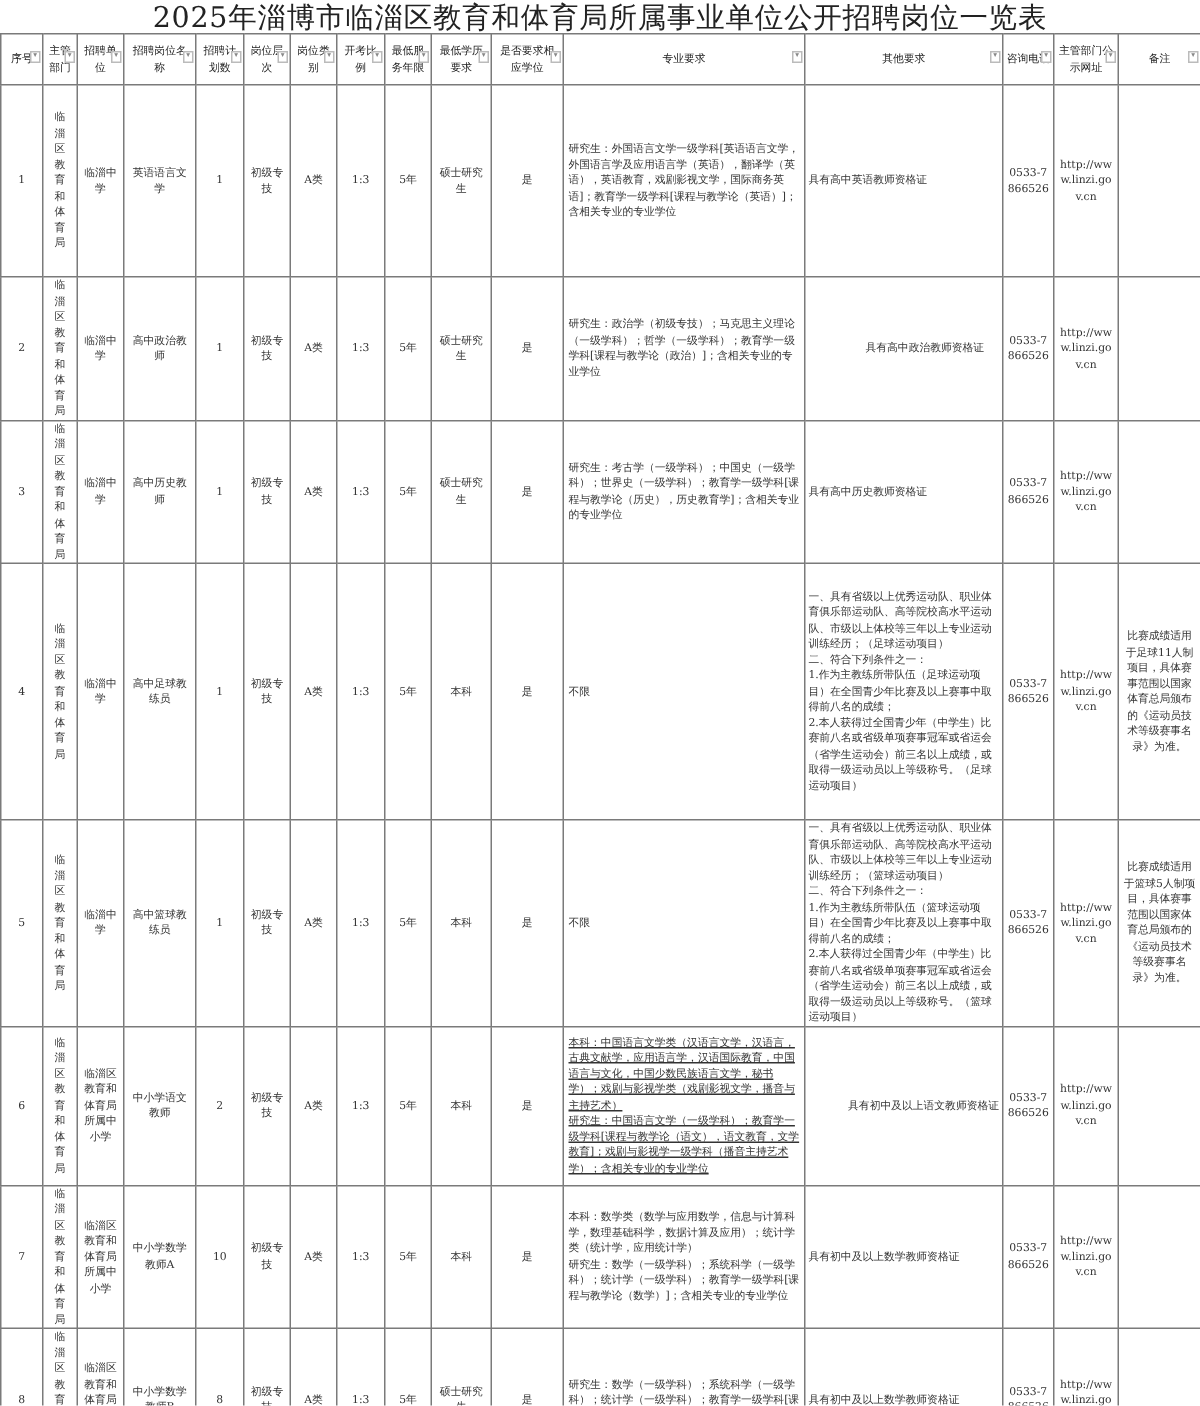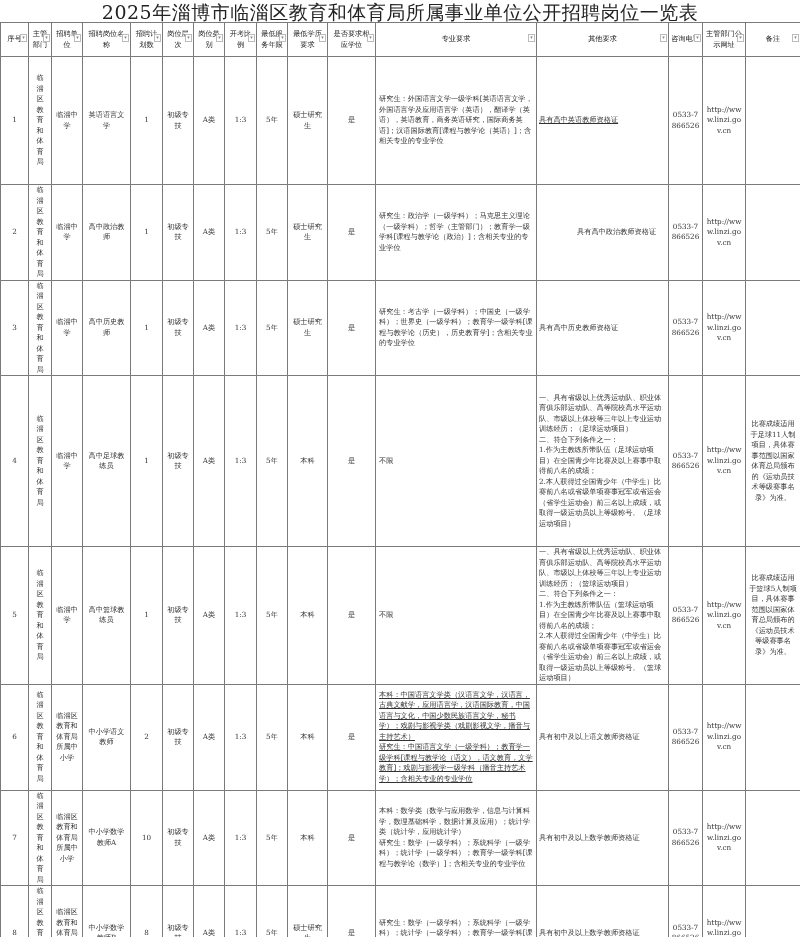"研究生：外国语言文学一级学科[英语语言文学，外国语言学及应用语言学（英语），翻译" td.major { text: 商务英语研究，国际商务英语]；汉语国际教育 -> 戏剧影视文学，国际商务英语]；教育学一级学科 }
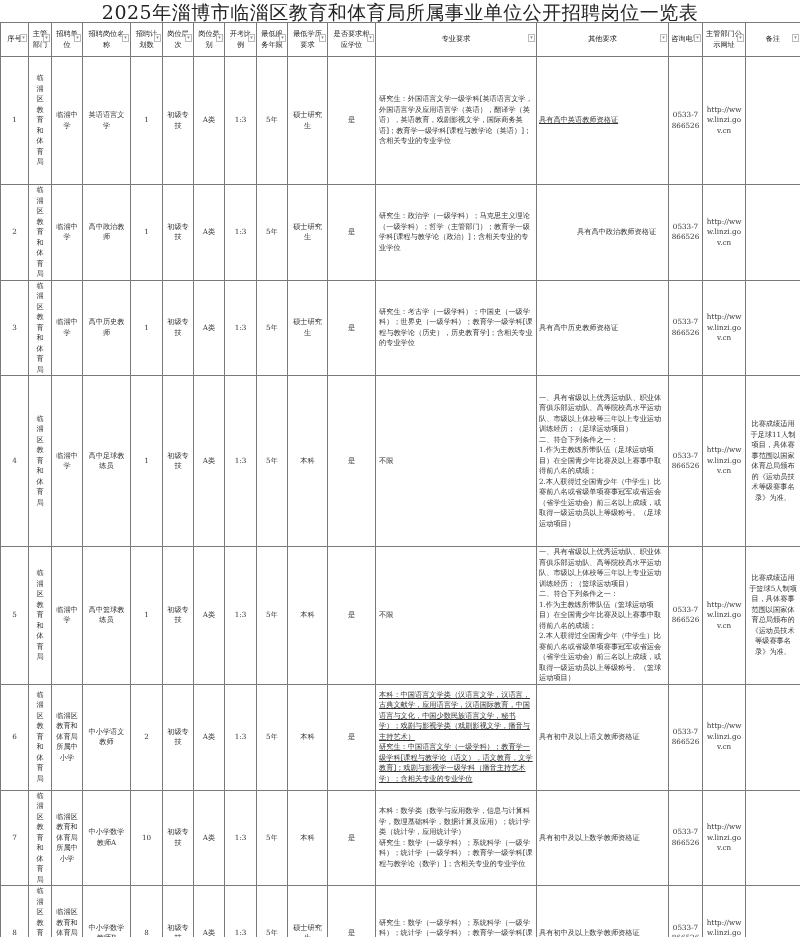"具有高中英语教师资格证" td.left { text-decoration: underline -> none }
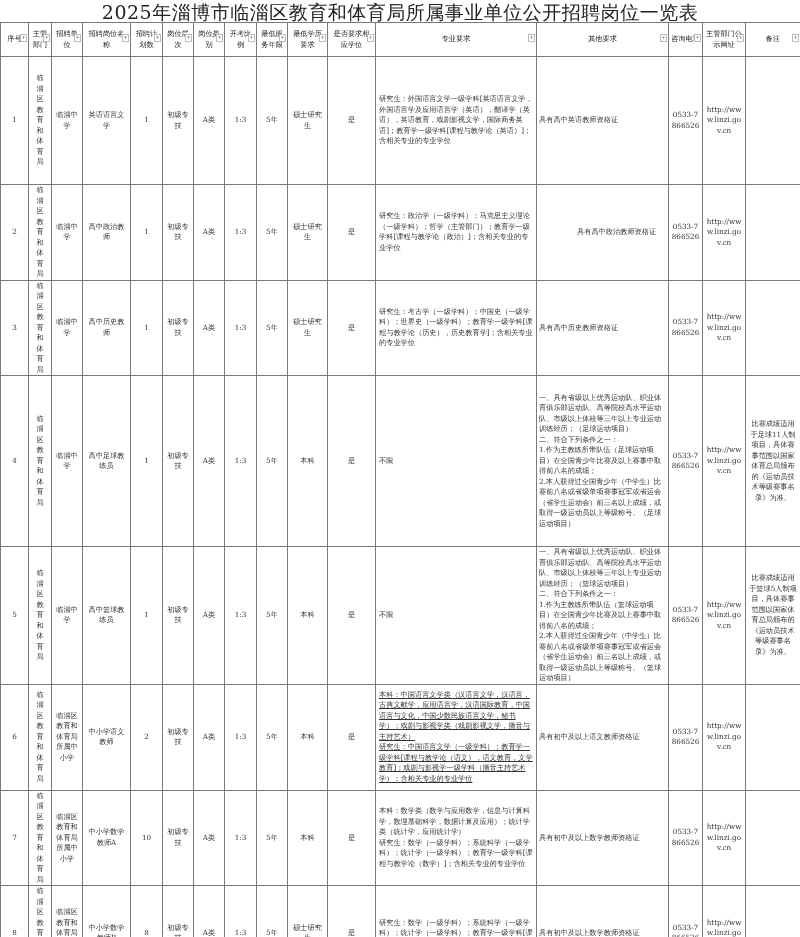"研究生：政治学（一级学科）；马克思主义理论（一级学科）；哲学（主管部门）；教育学" td.major { text: 一级学科）；马克思主义理论（一级学科）；哲学（主管部门 -> 初级专技）；马克思主义理论（一级学科）；哲学（一级学科 }
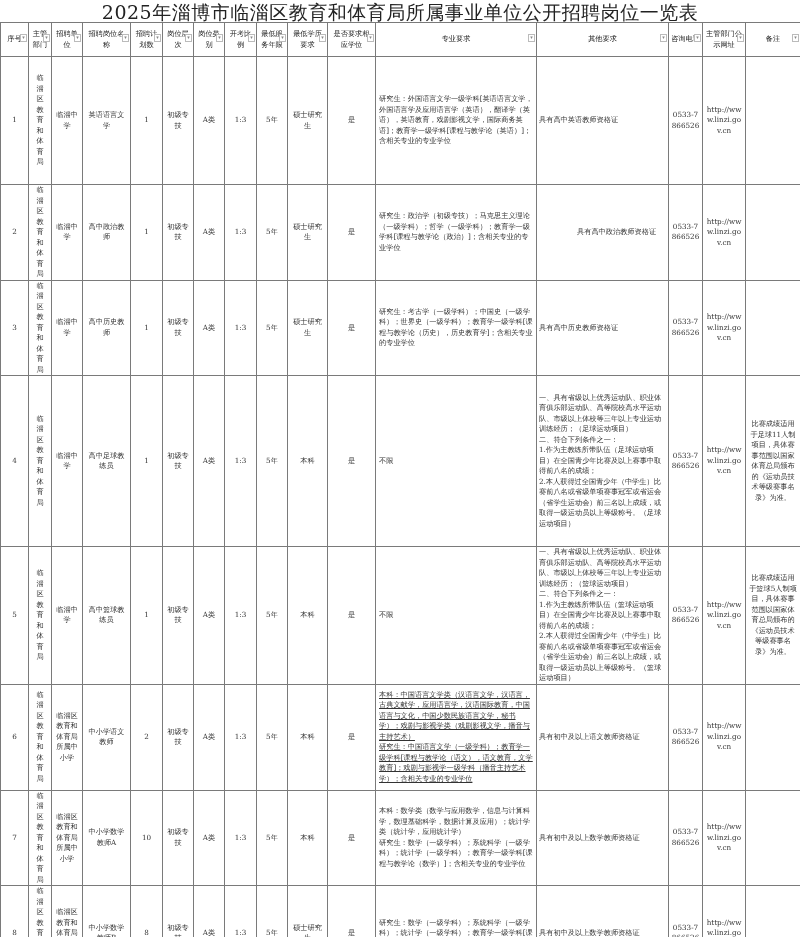"具有初中及以上语文教师资格证" td.left { text-align: none -> right }
